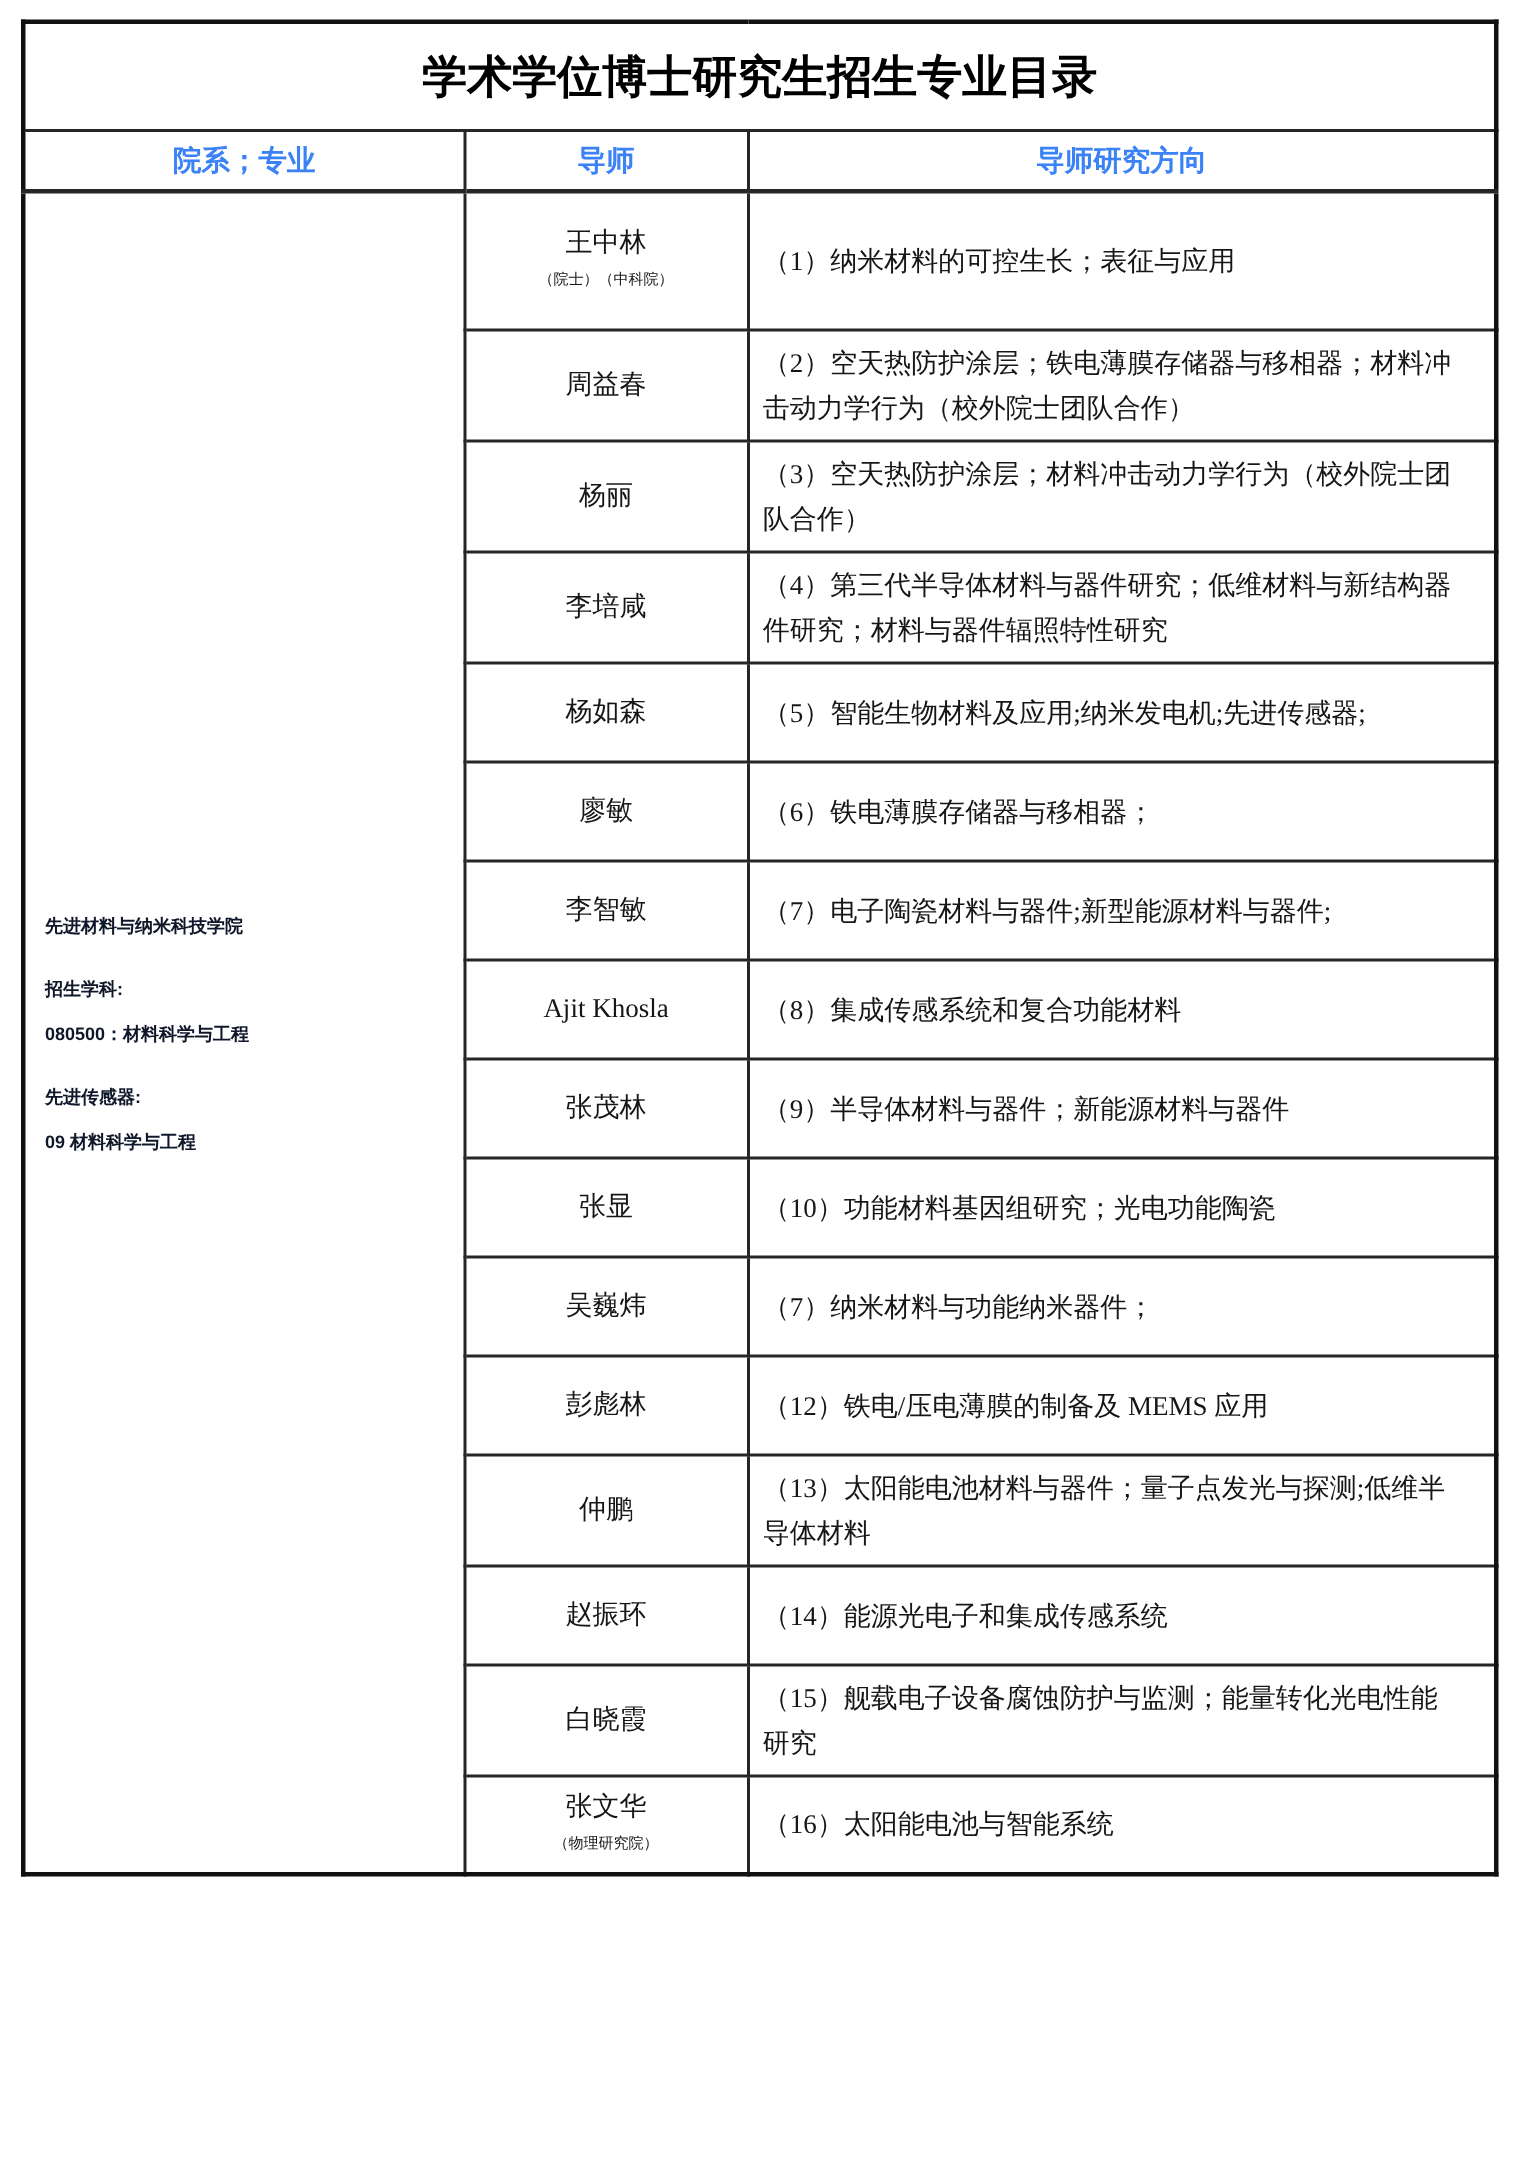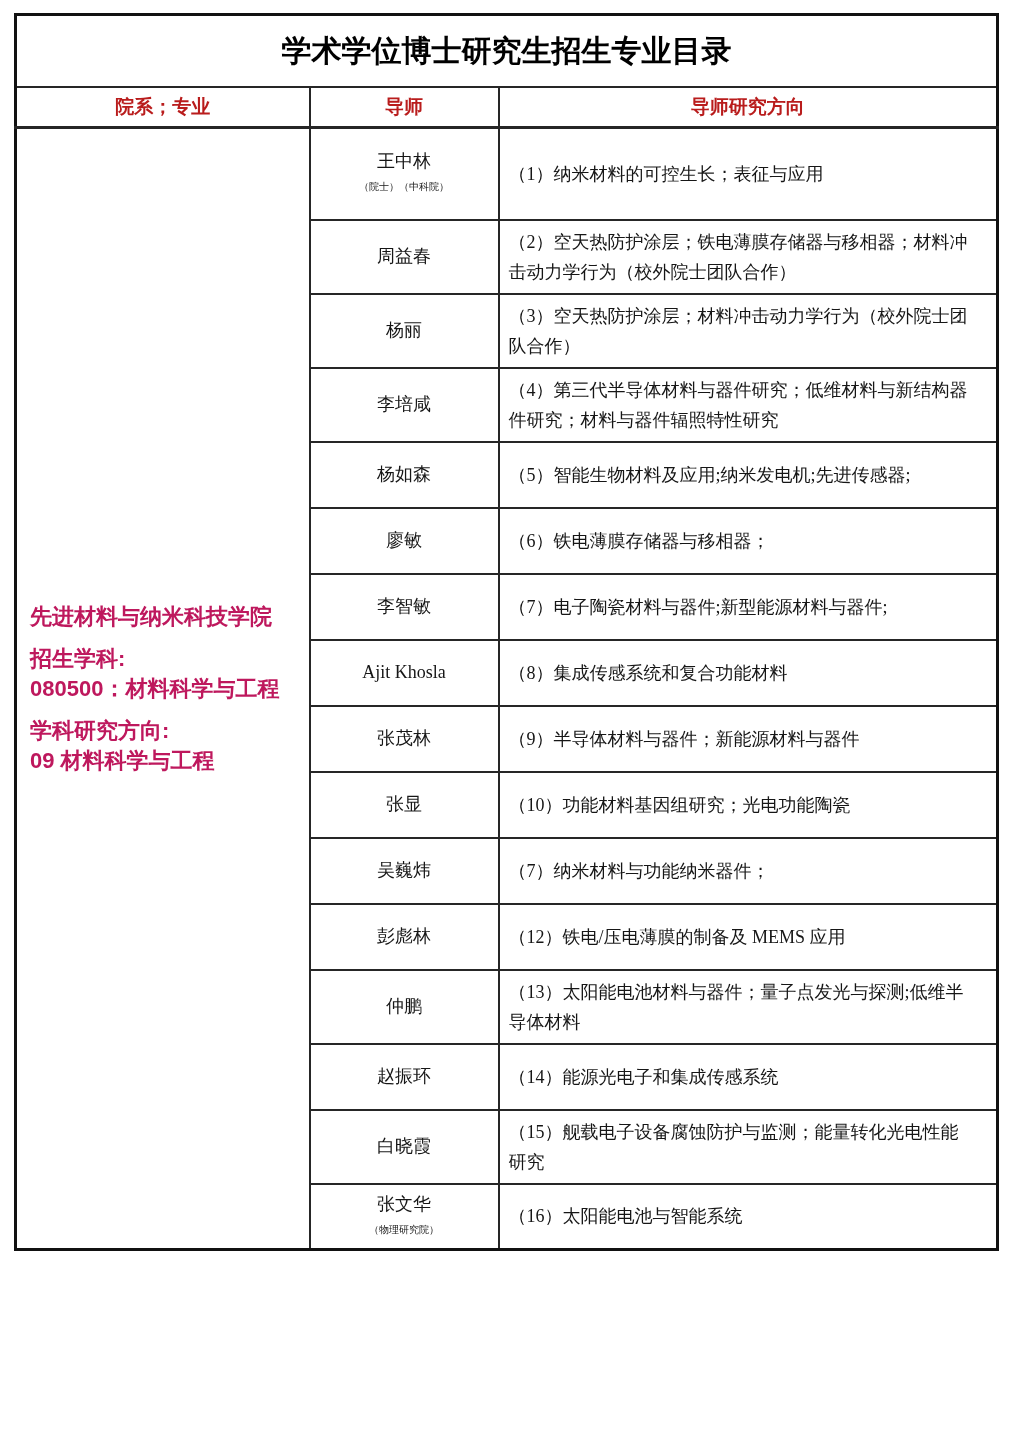"院系；专业" tr.header-row td { color: #b91c1c -> #3b82f6 }
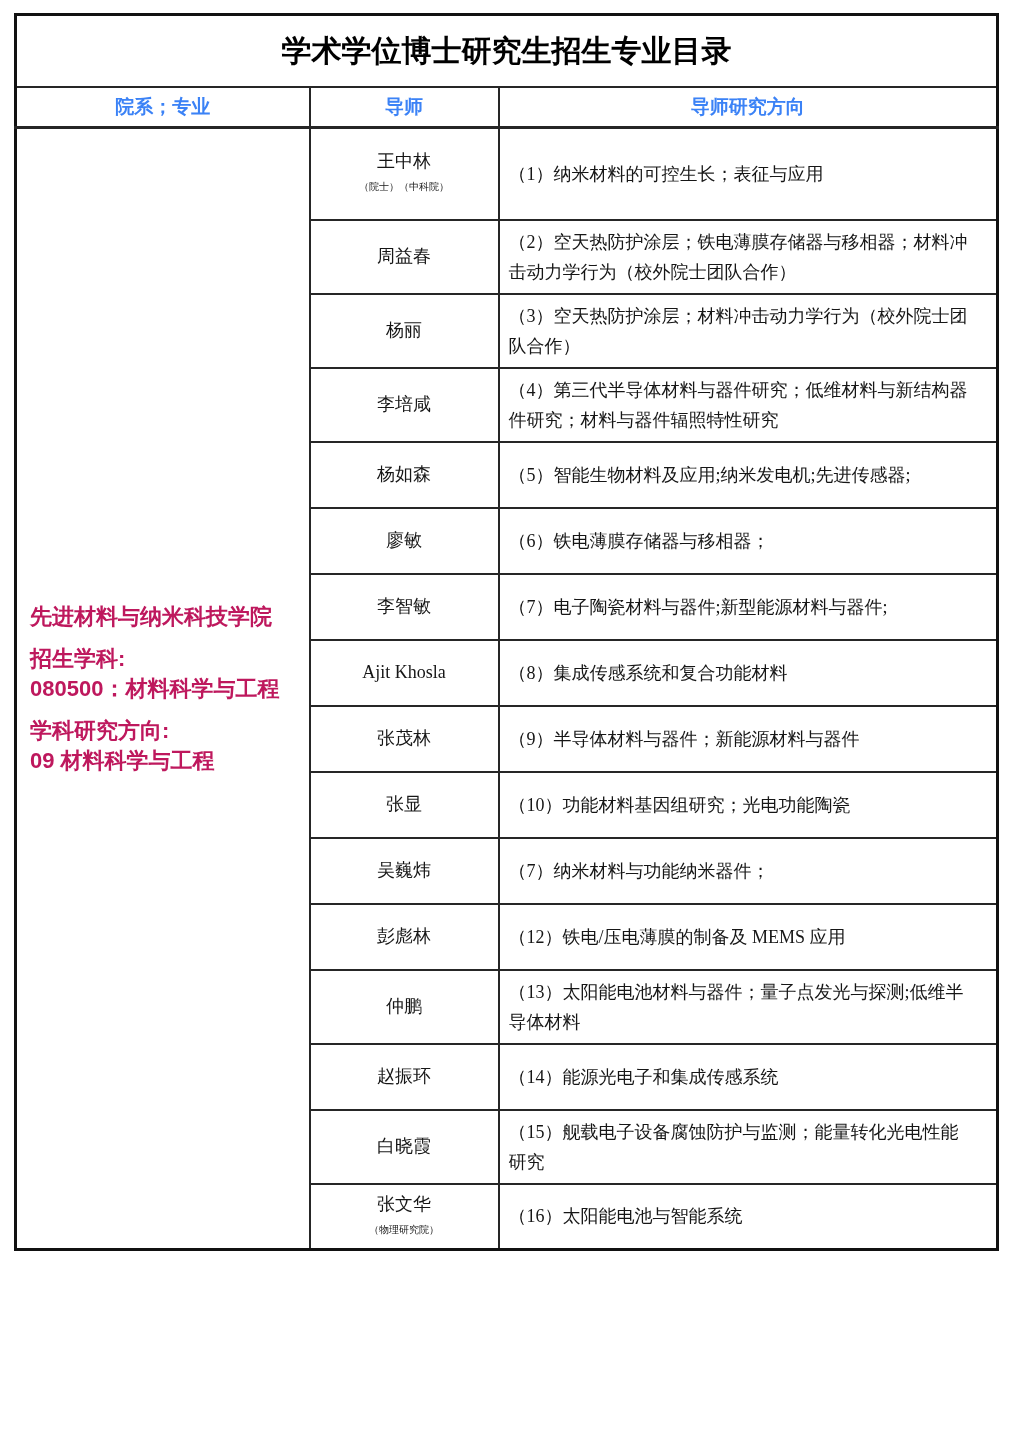"先进材料与纳米科技学院" td.dept-cell { color: #be185d -> #0f172a; font-size: 22px -> 12px }
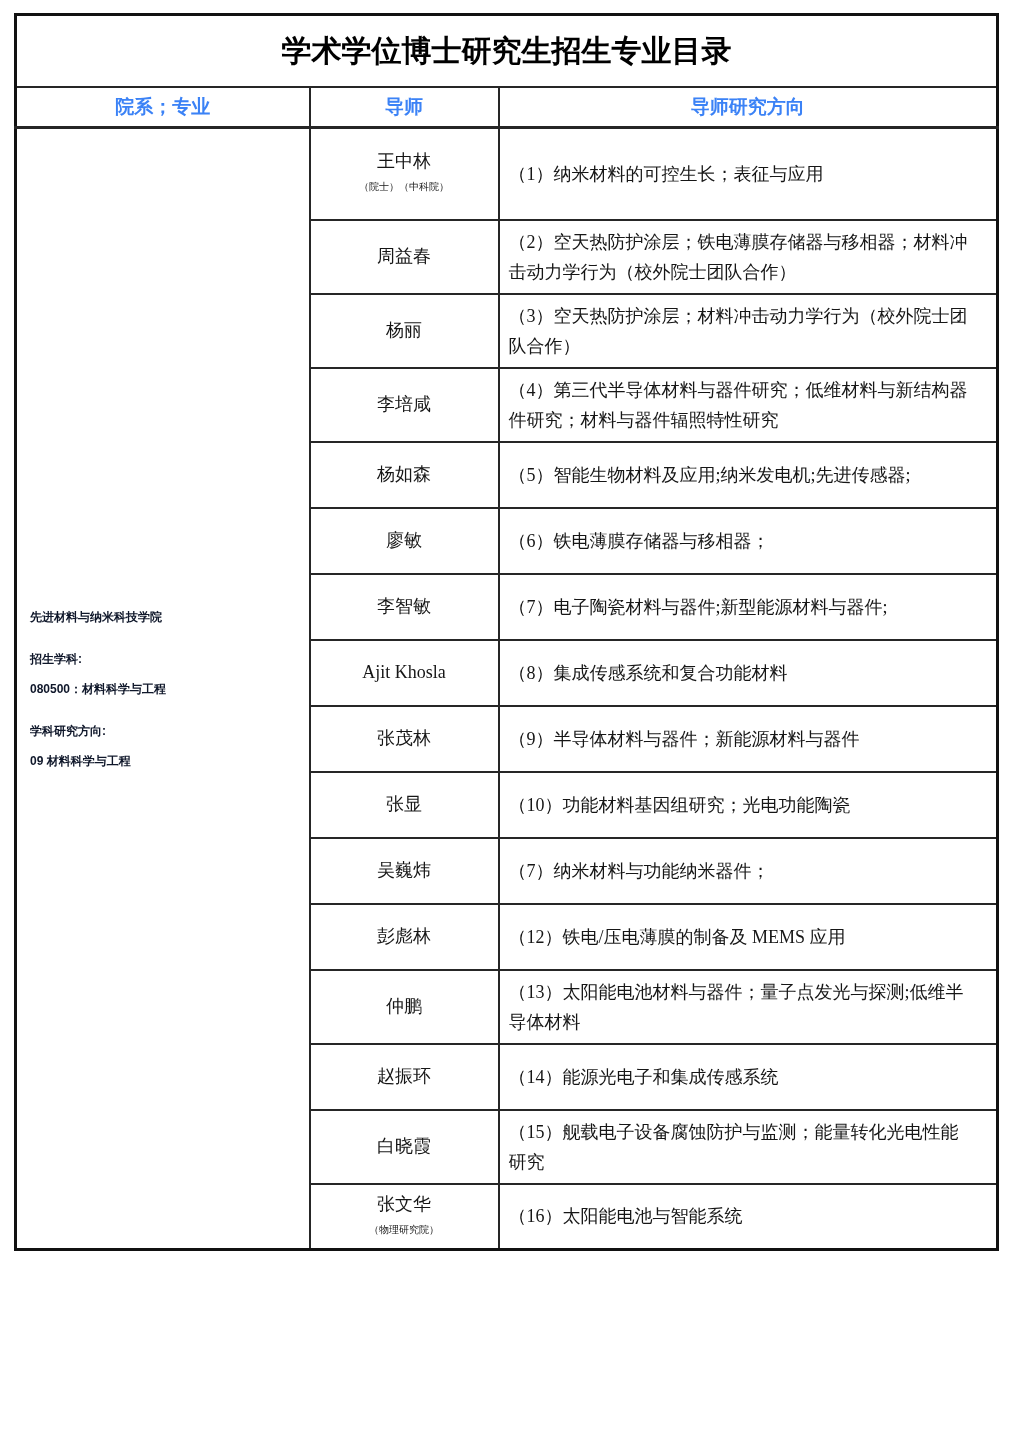"学科研究方向:" div.dept-gap { text: 学科研究方向 -> 先进传感器 }
